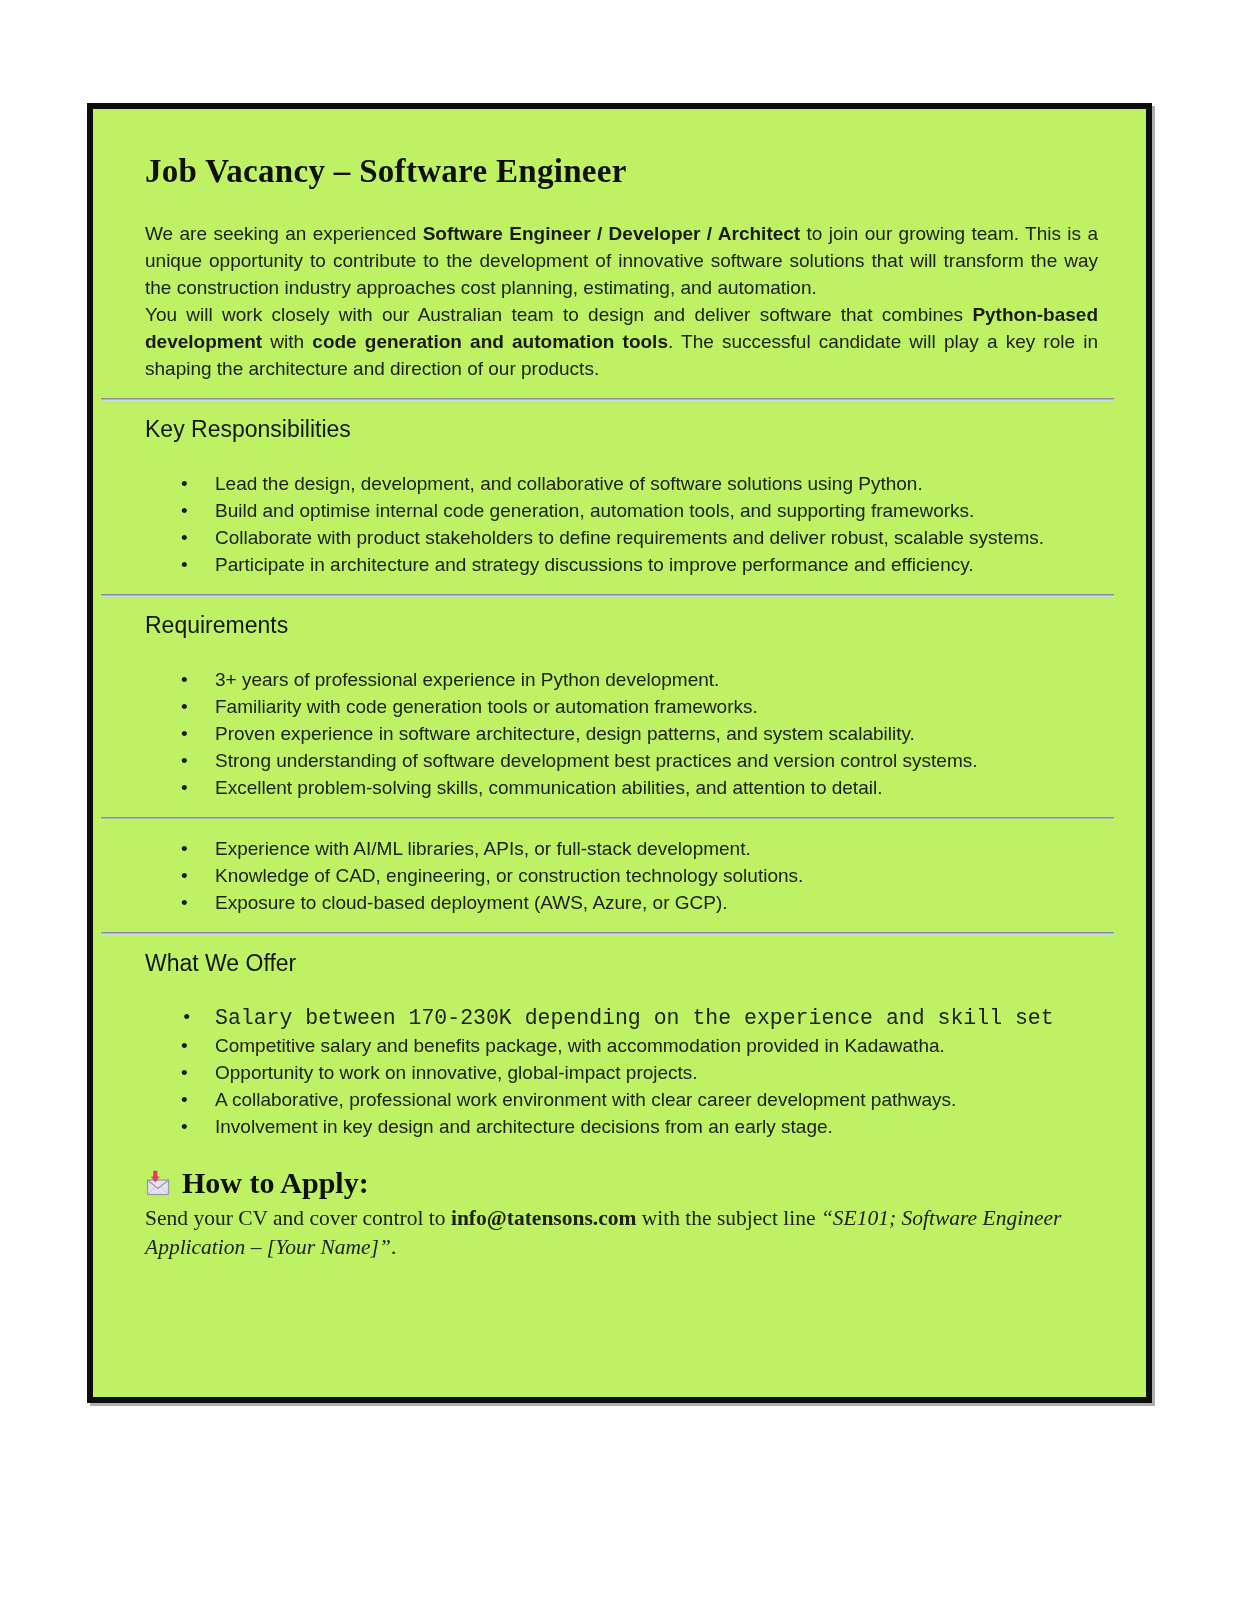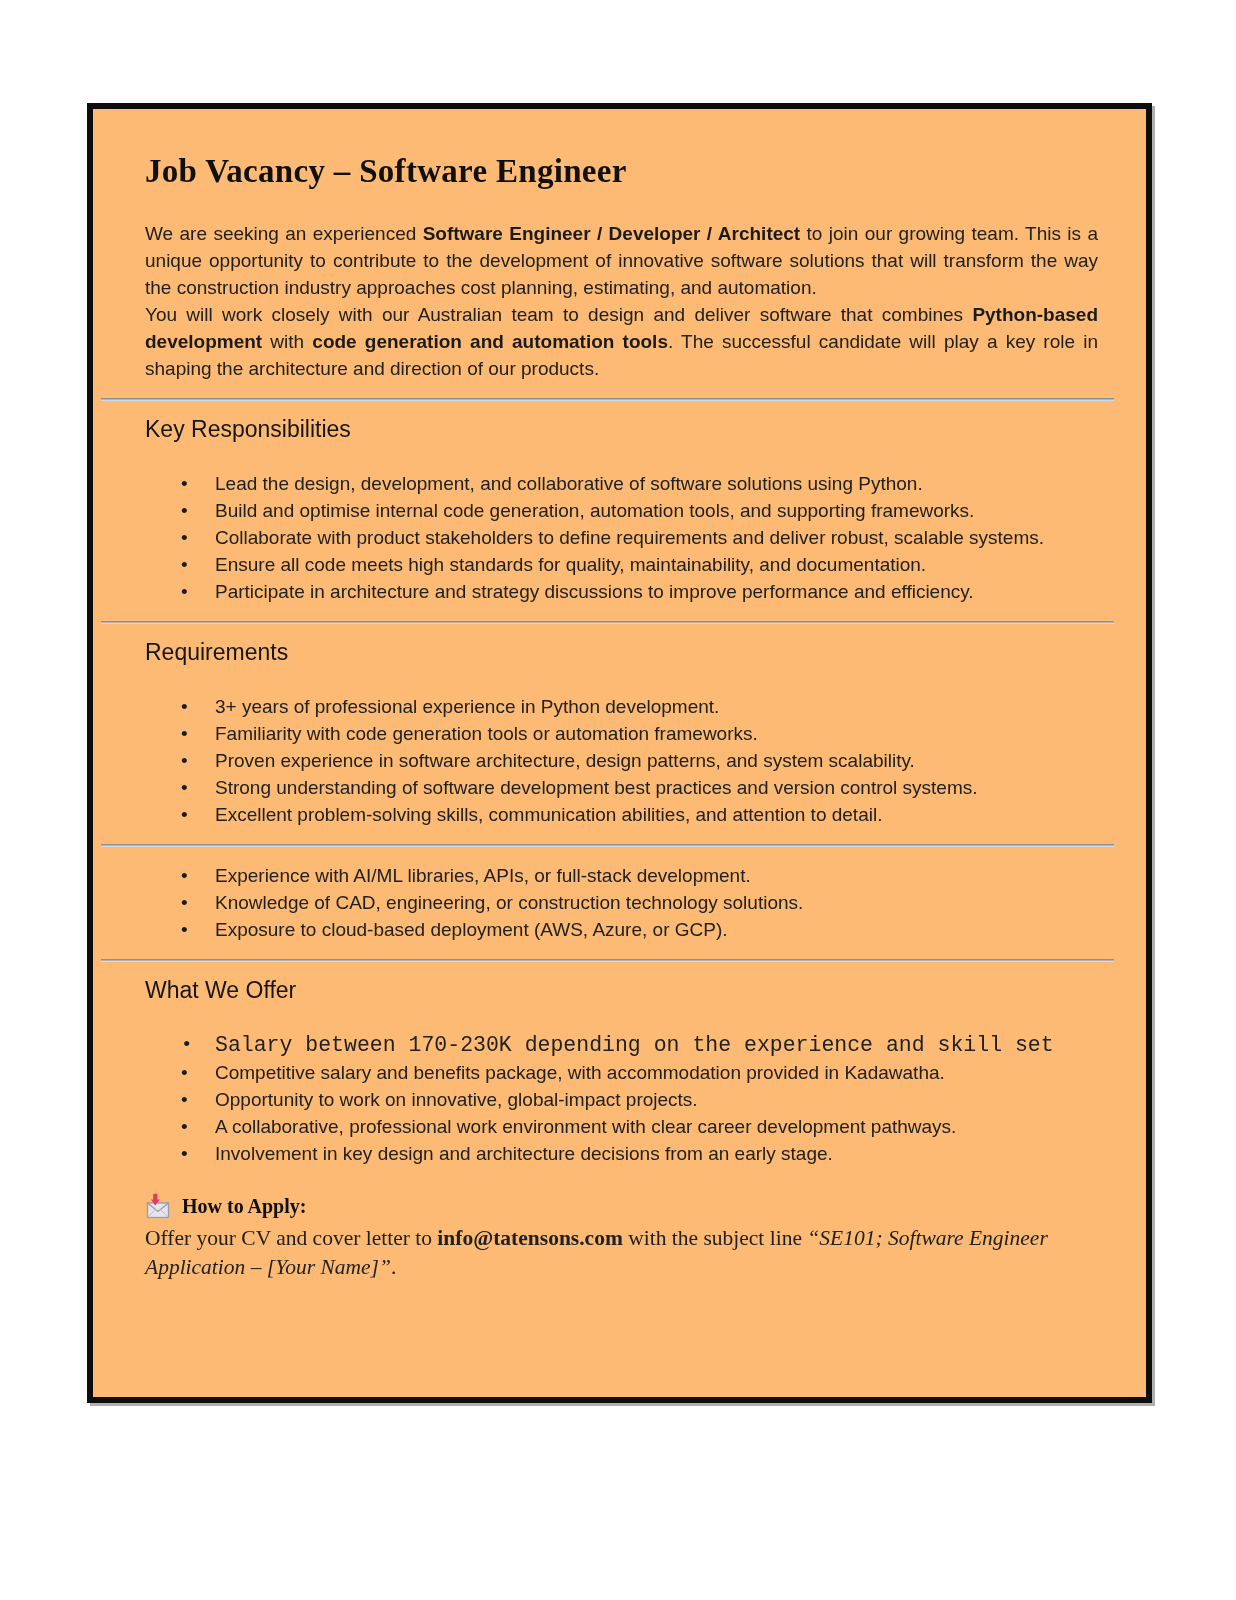"Job Vacancy – Software Engineer" .frame { background: #fdba74 -> #bef264 }
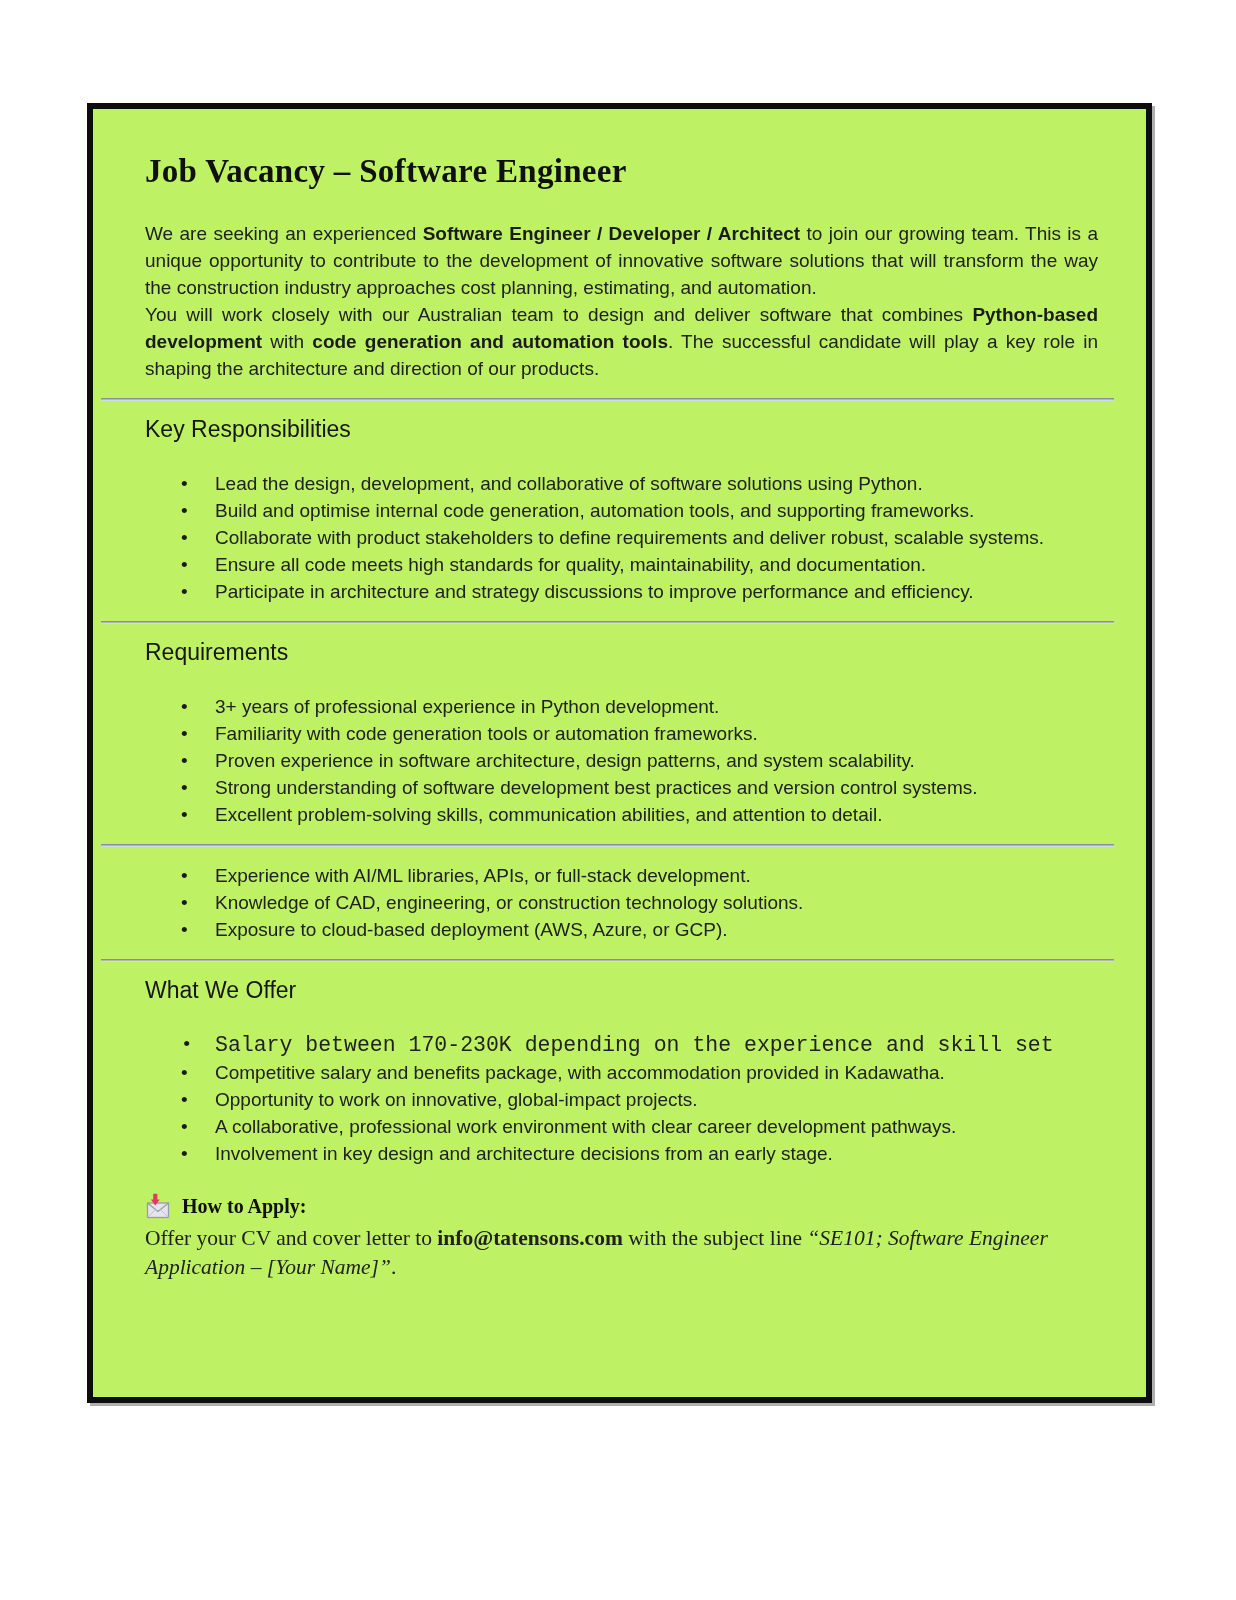"Ensure all code meets high" li { html: <li>Ensure all code meets high standards for quality, maintainability, and documentation.</li> -> none }
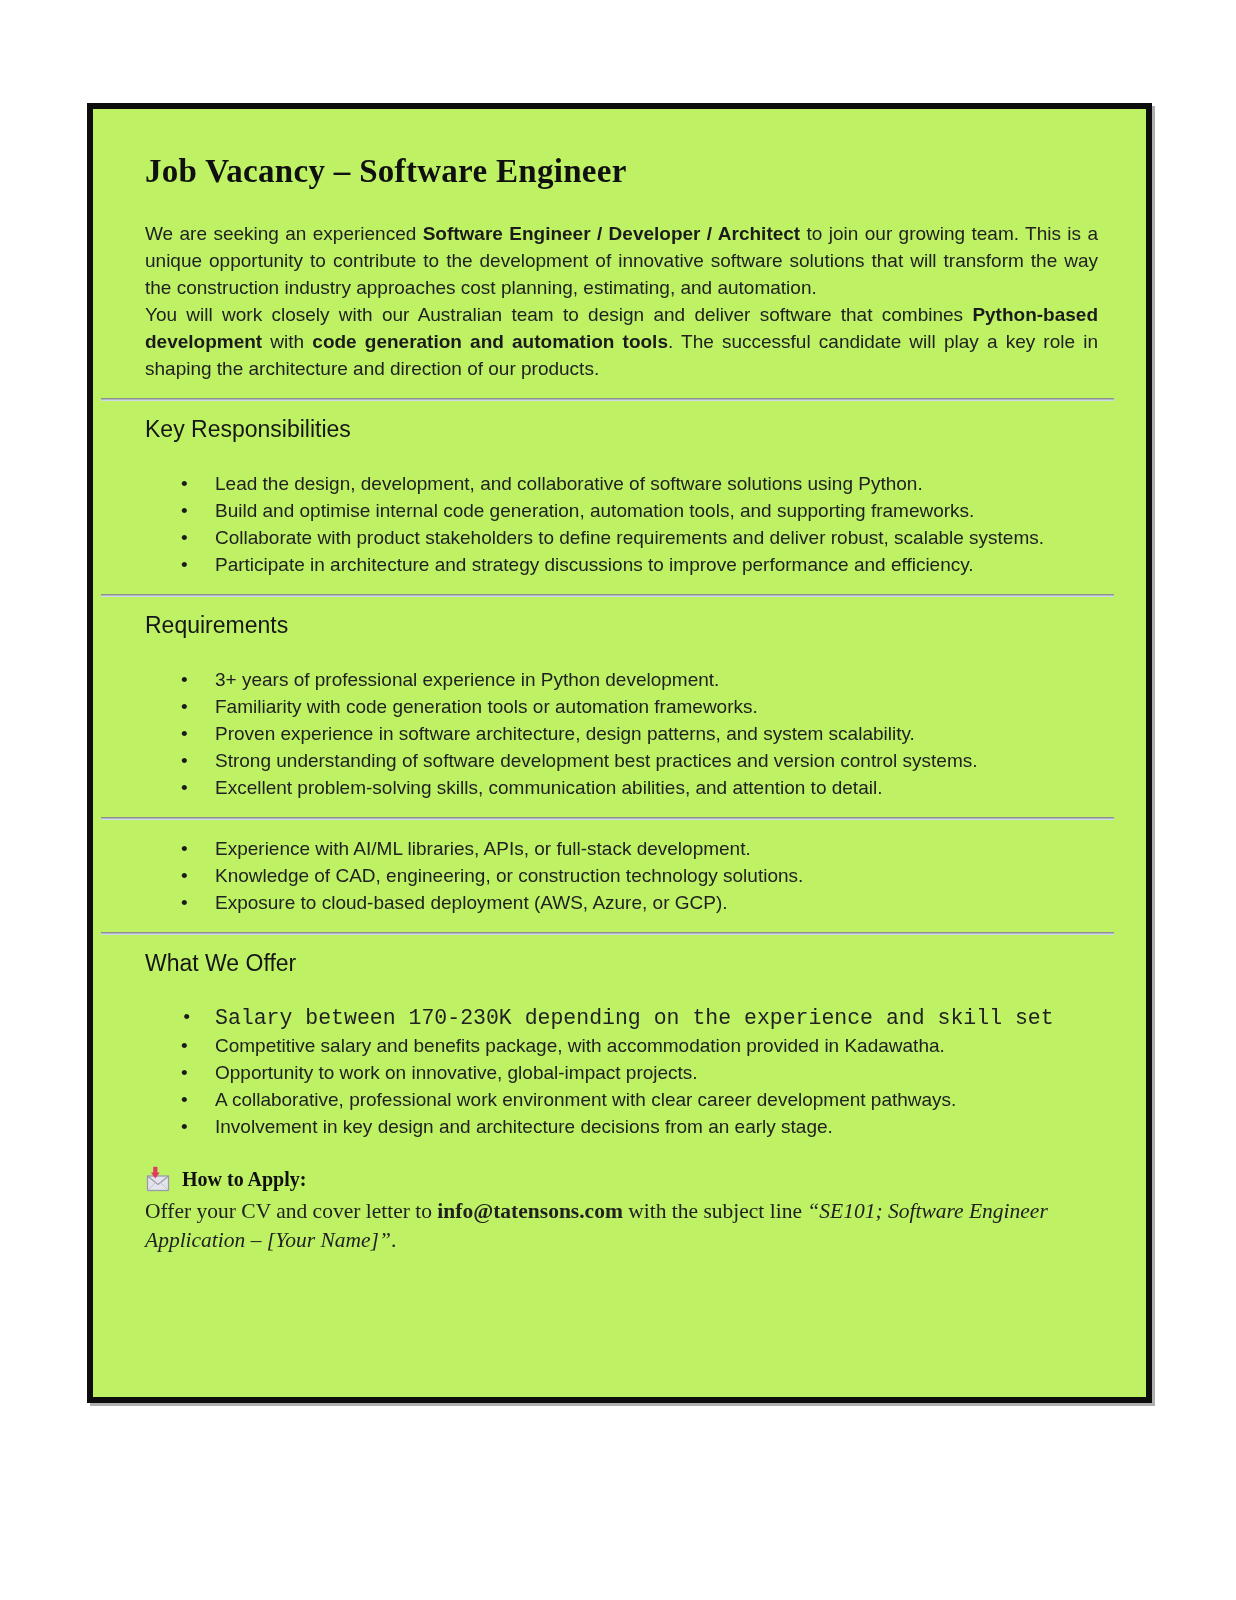"How to Apply:" .apply-heading { font-size: 20px -> 30px }
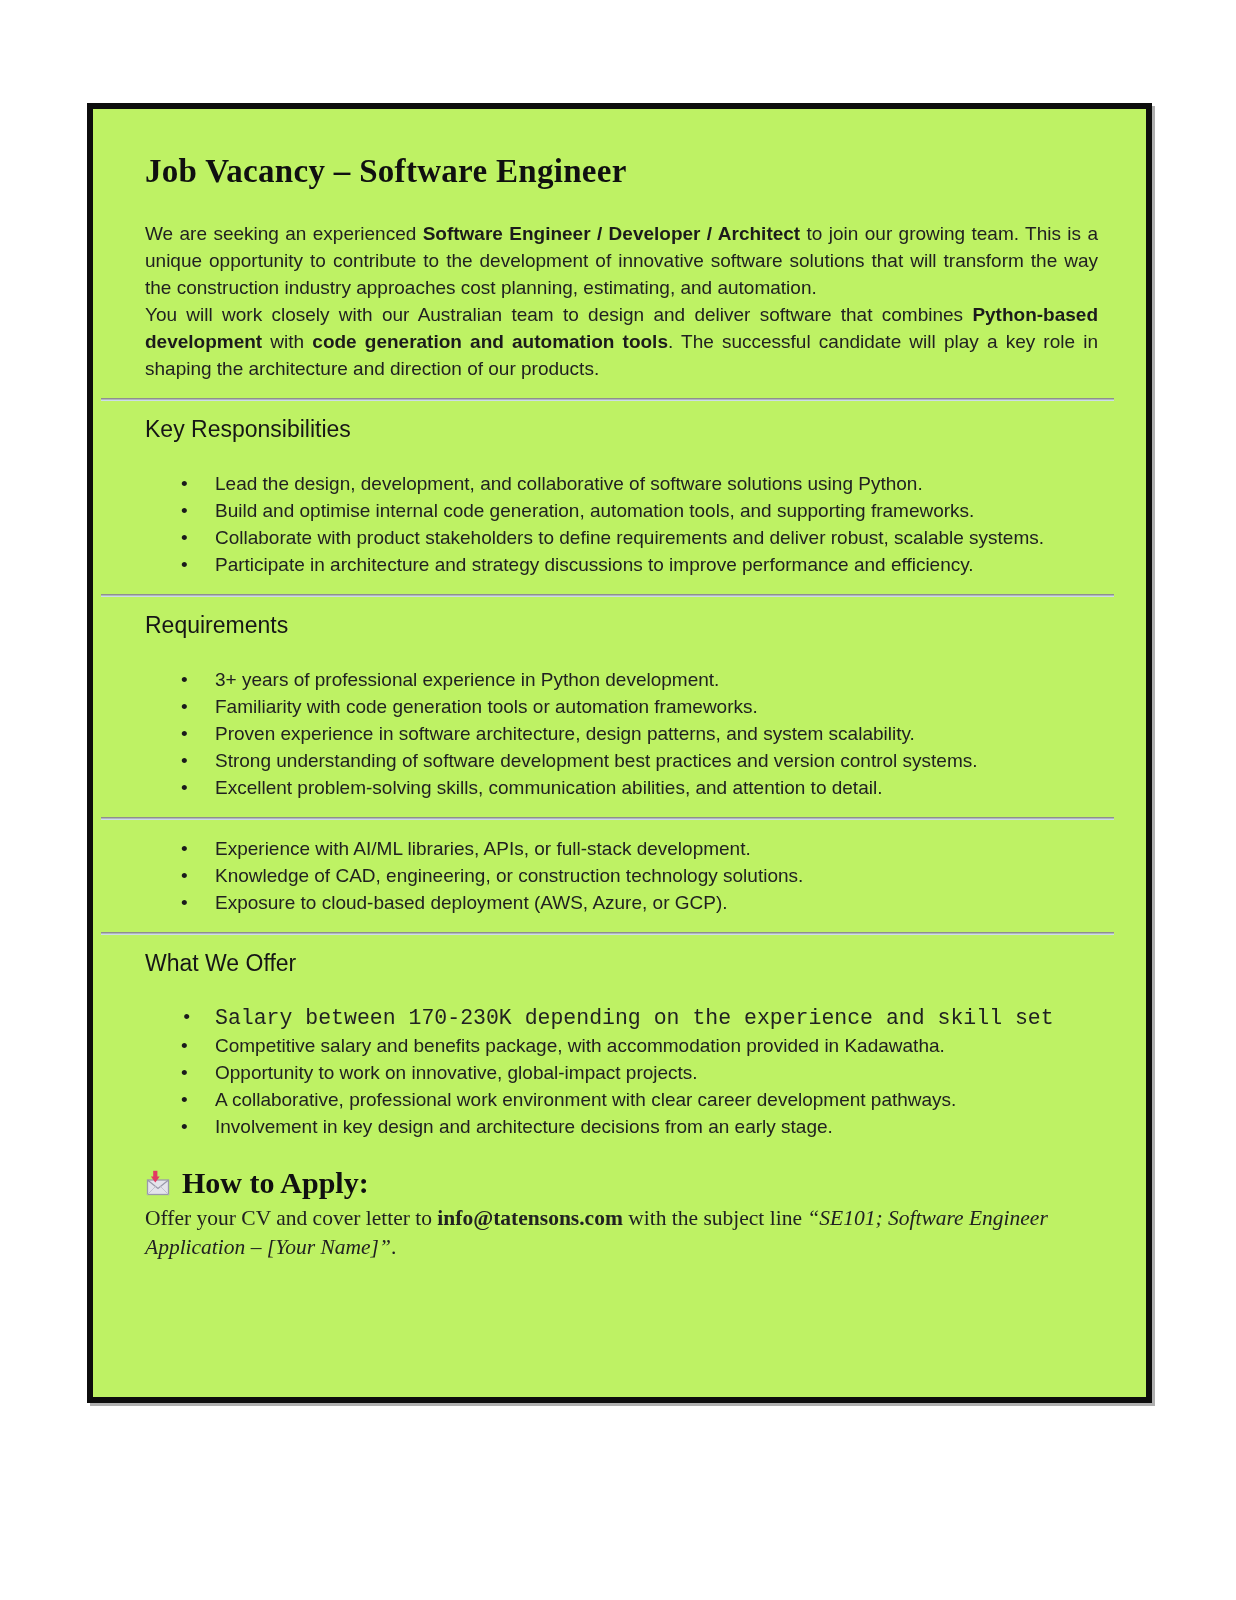"Offer your CV and cover" span { text: Offer your CV and cover letter -> Send your CV and cover control }
